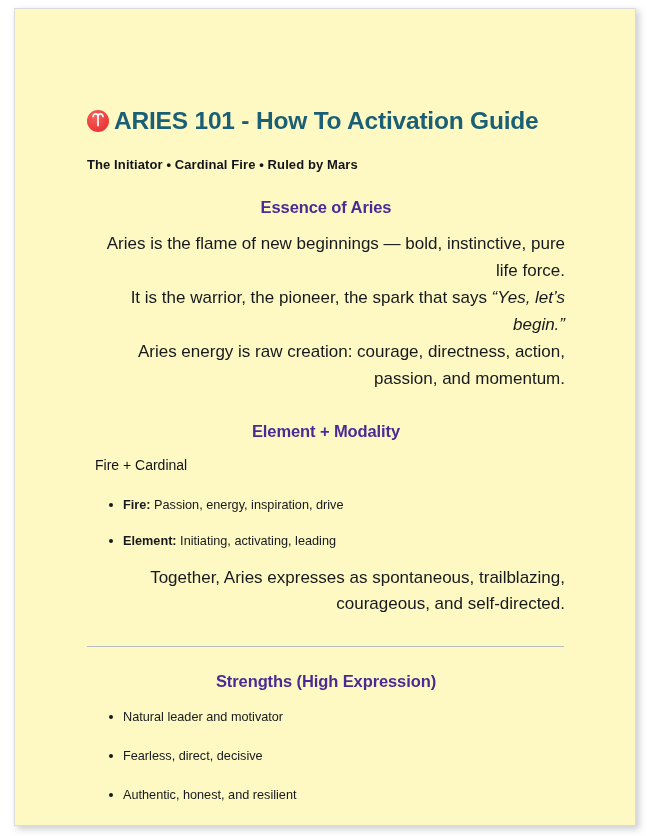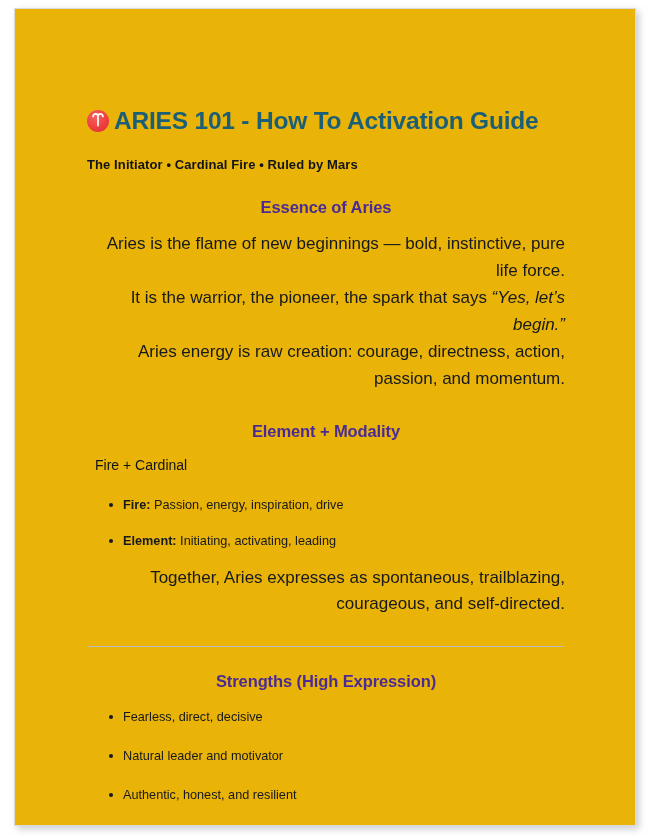"ARIES 101 - How To" #page-shell { background: #eab308 -> #fef9c3 }
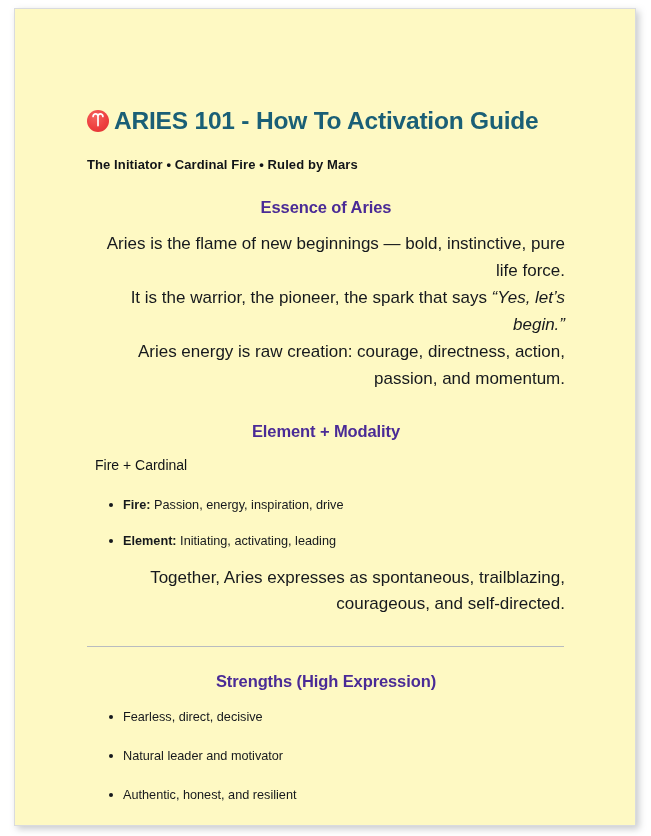"Fearless, direct, decisive" li { order: before "Natural leader and motivator" -> after "Natural leader and motivator" }
